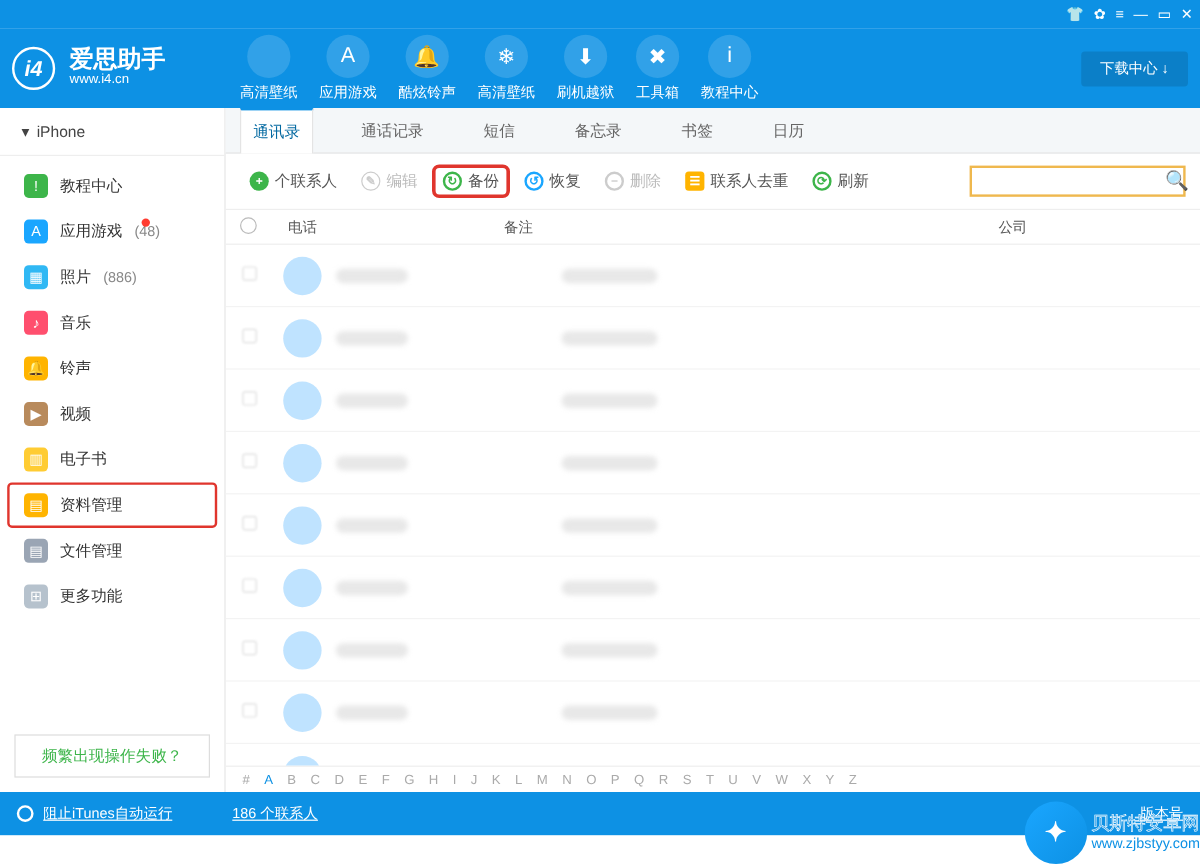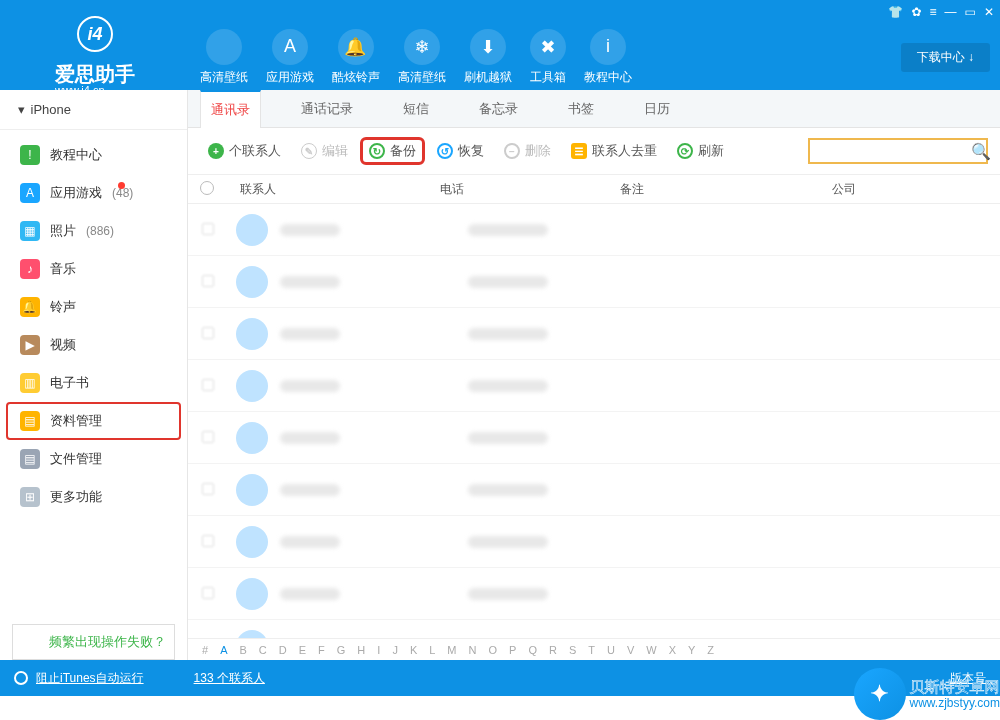"i4" .logo-block { flex-direction: column -> none }
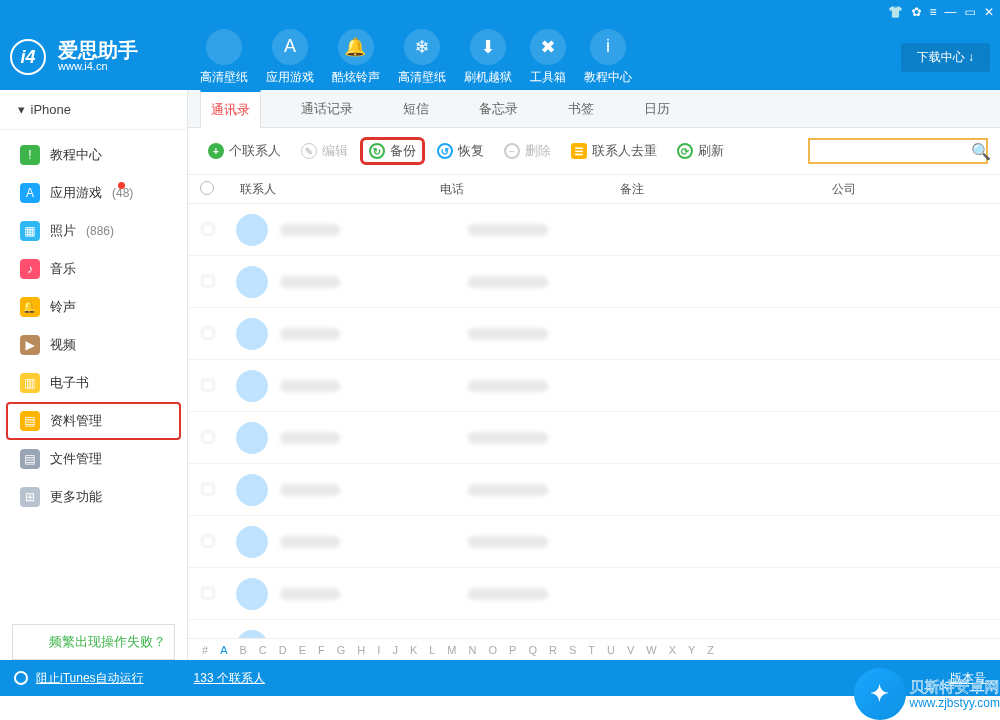"通讯录" .subtab.active { color: #ef4444 -> #0369a1 }
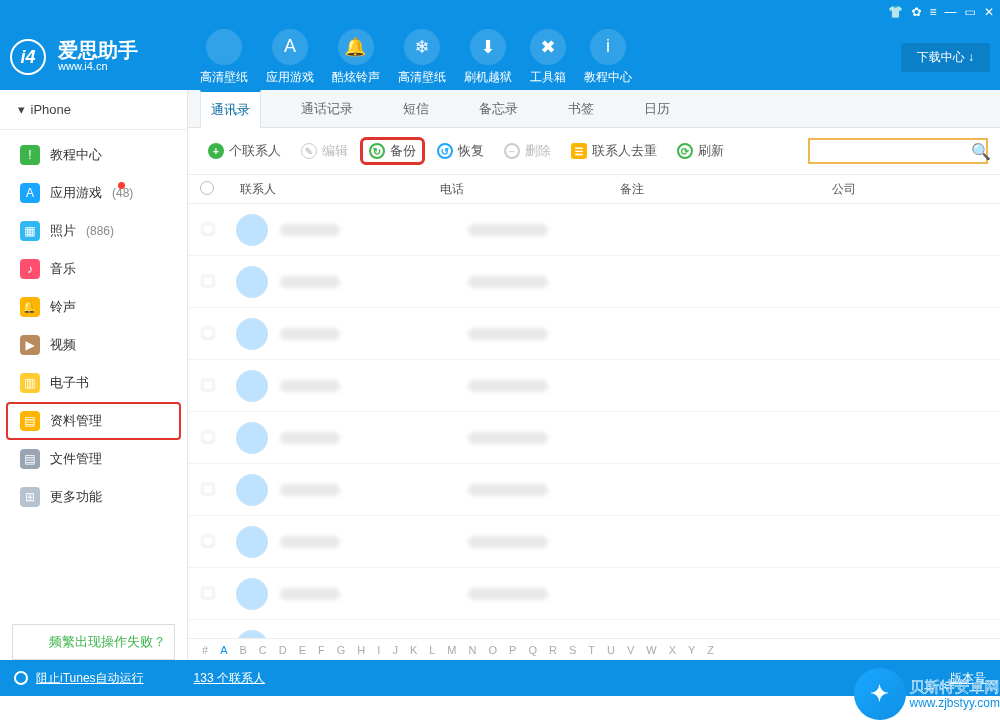"联系人" div.c { html: <div>联系人</div> -> none }
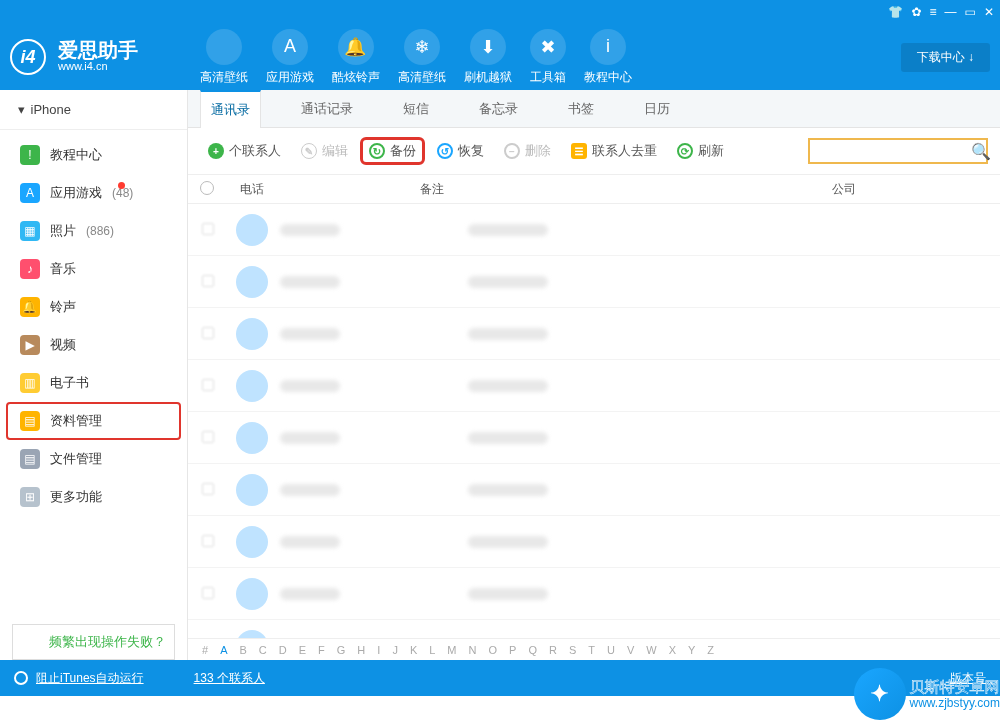"频繁出现操作失败？" .faq { margin: 0 12px -> 12px 12px; text-align: right -> center }
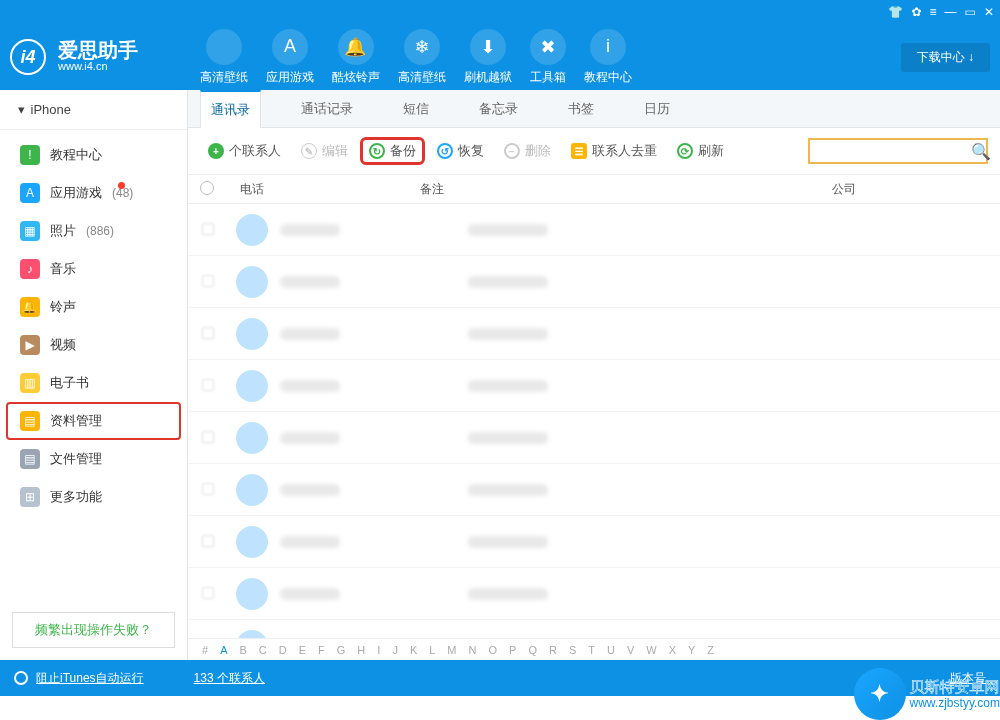"133 个联系人" span.mid { text: 133 -> 186 }
